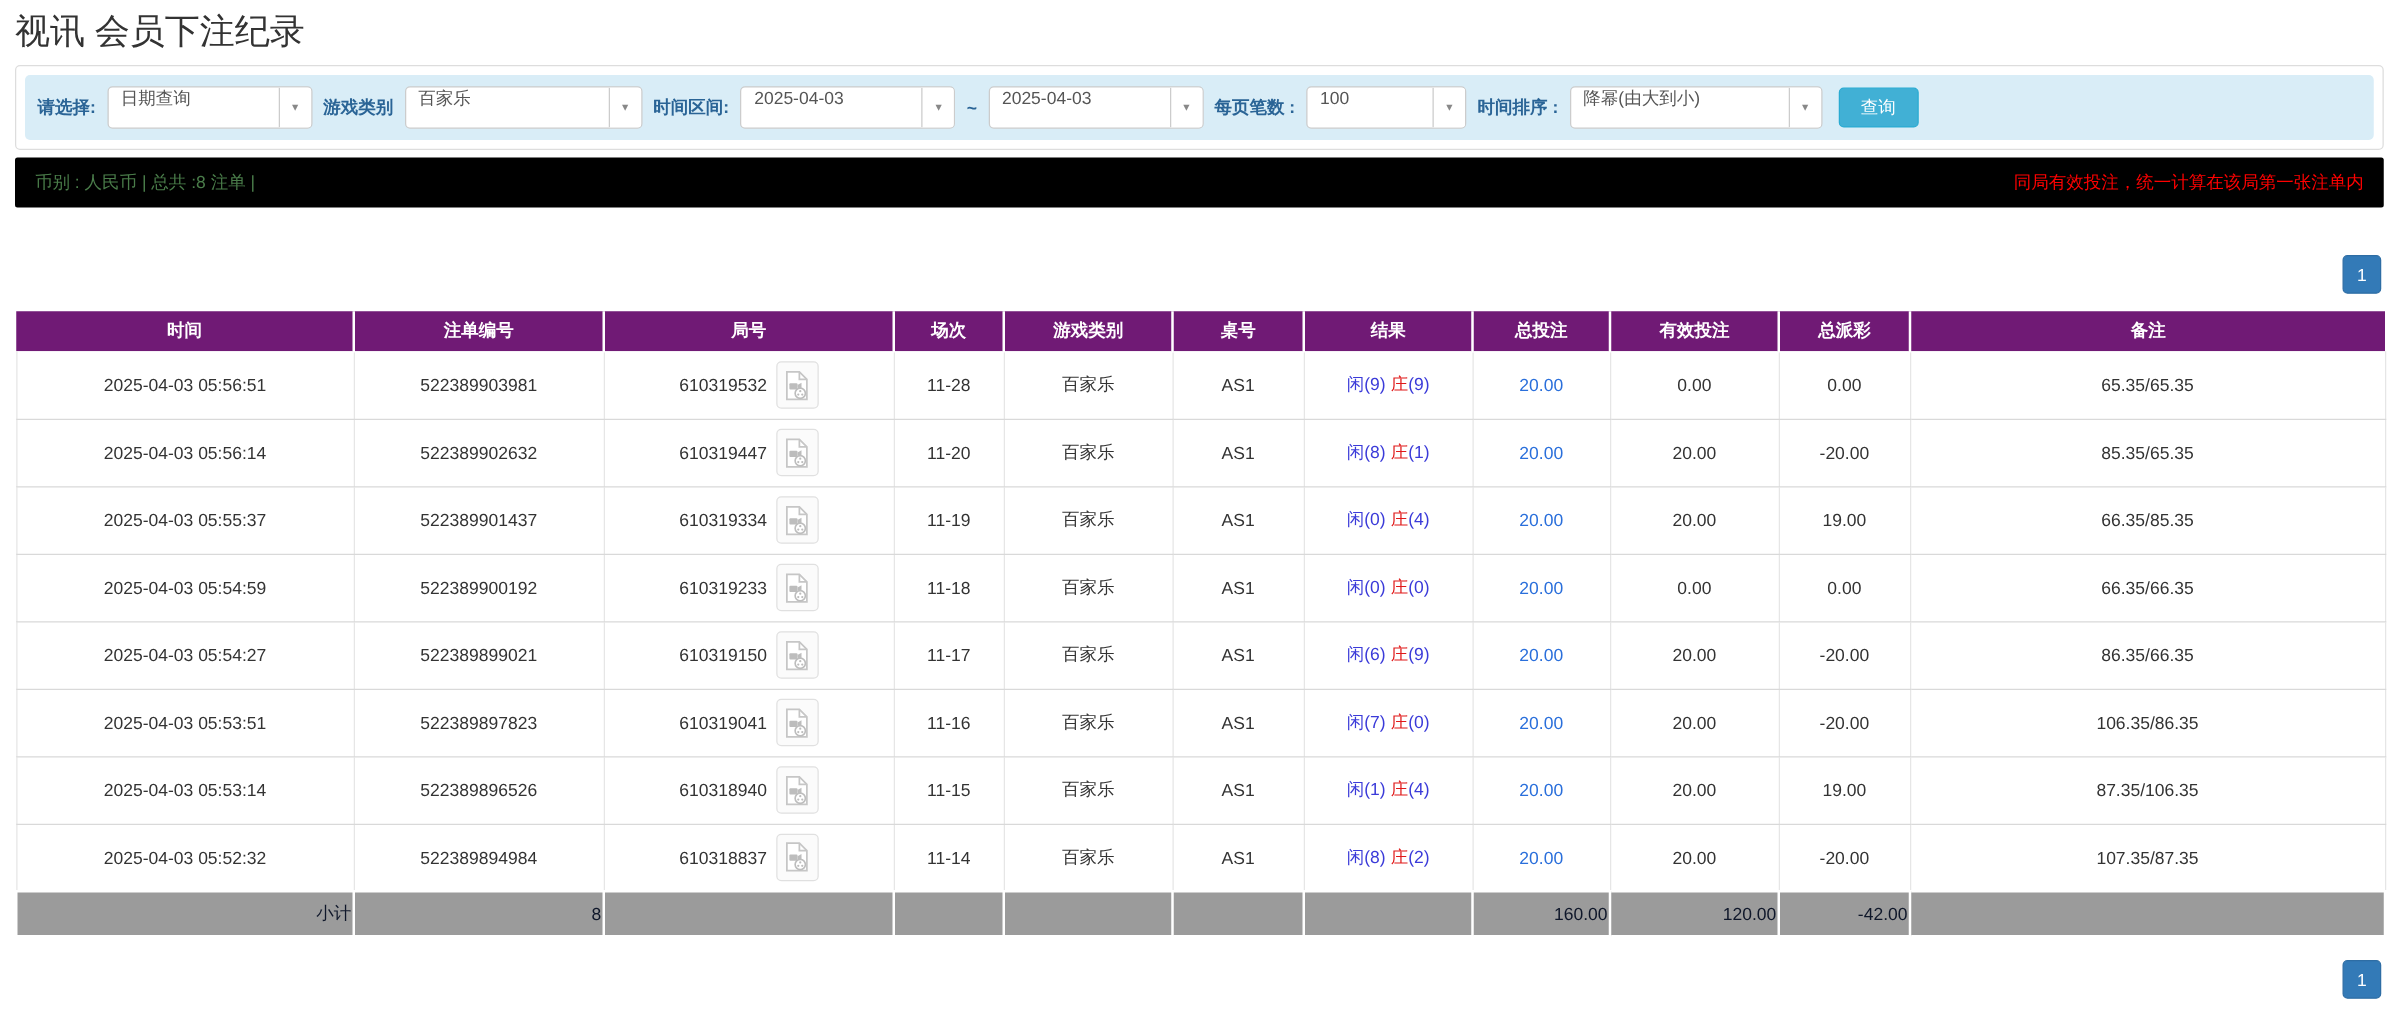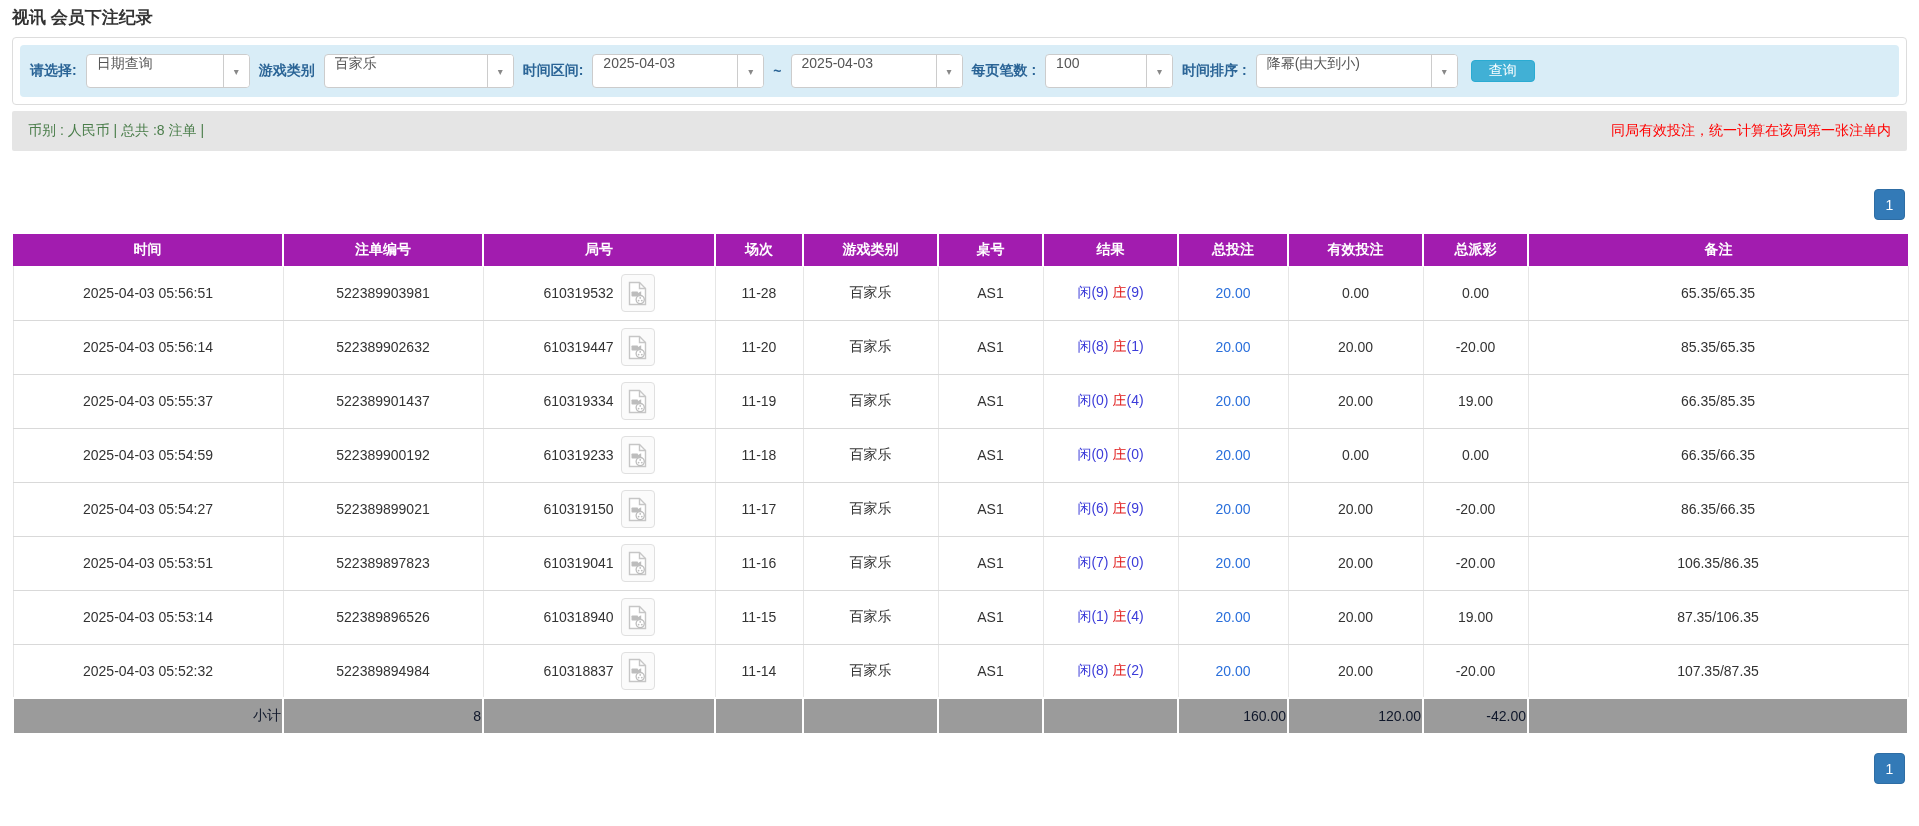"视讯 会员下注纪录" .page-title { font-size: 17px -> 28px; font-weight: 700 -> 400 }
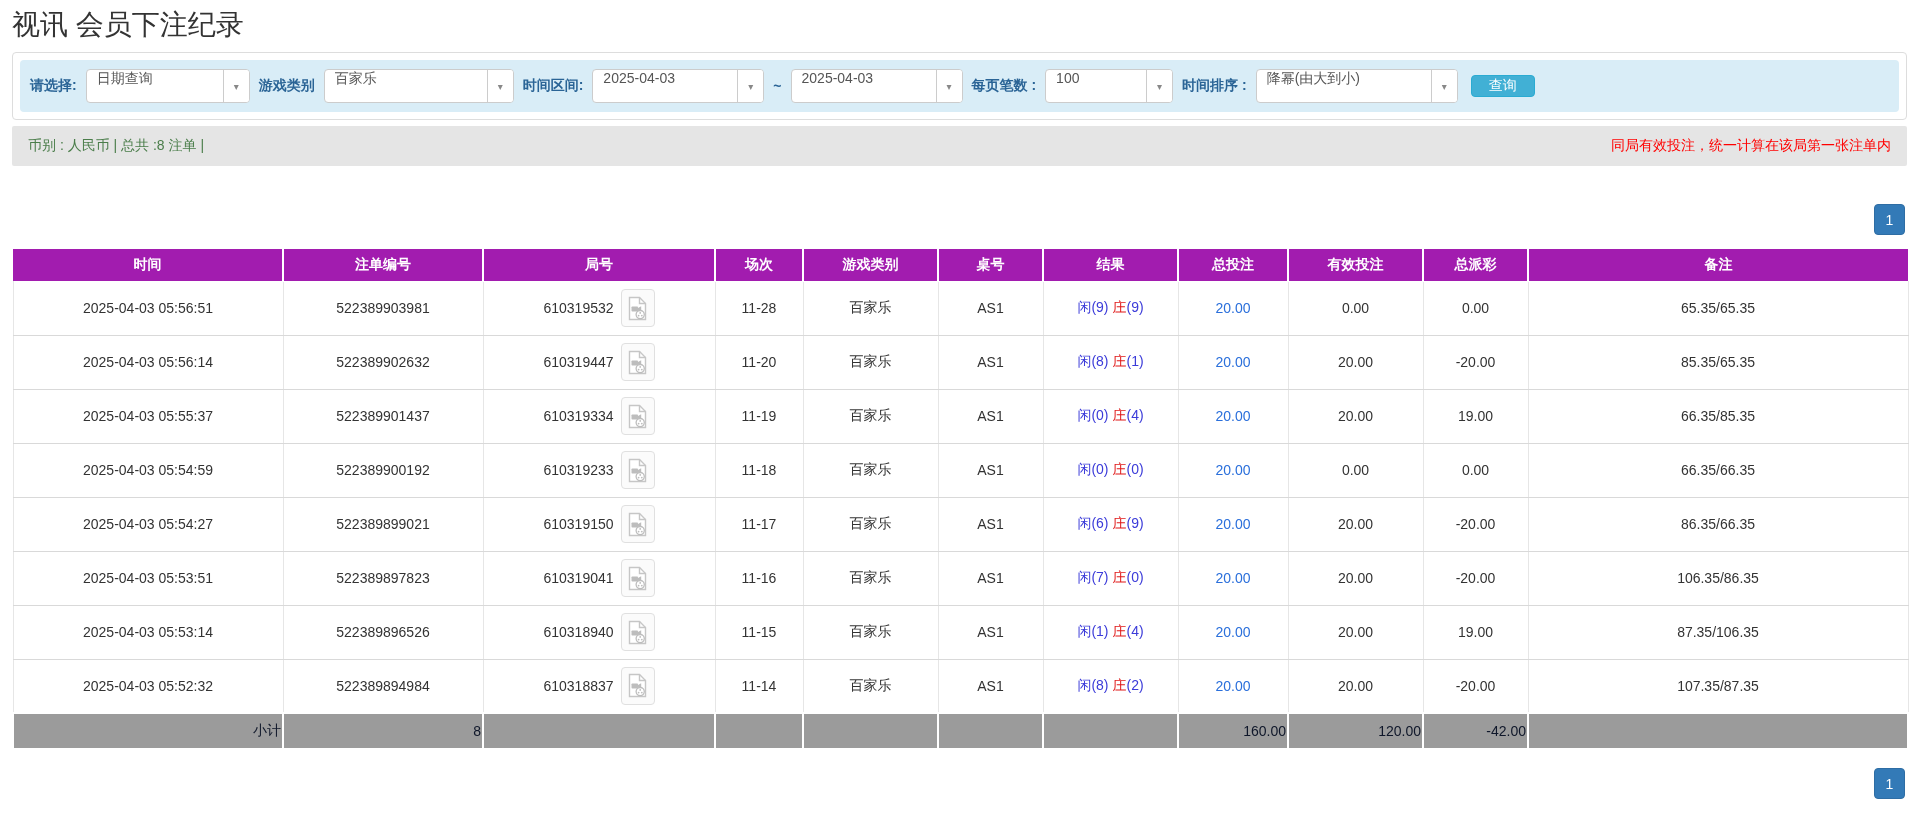"查询" .search-btn { height: 22px -> 32px }
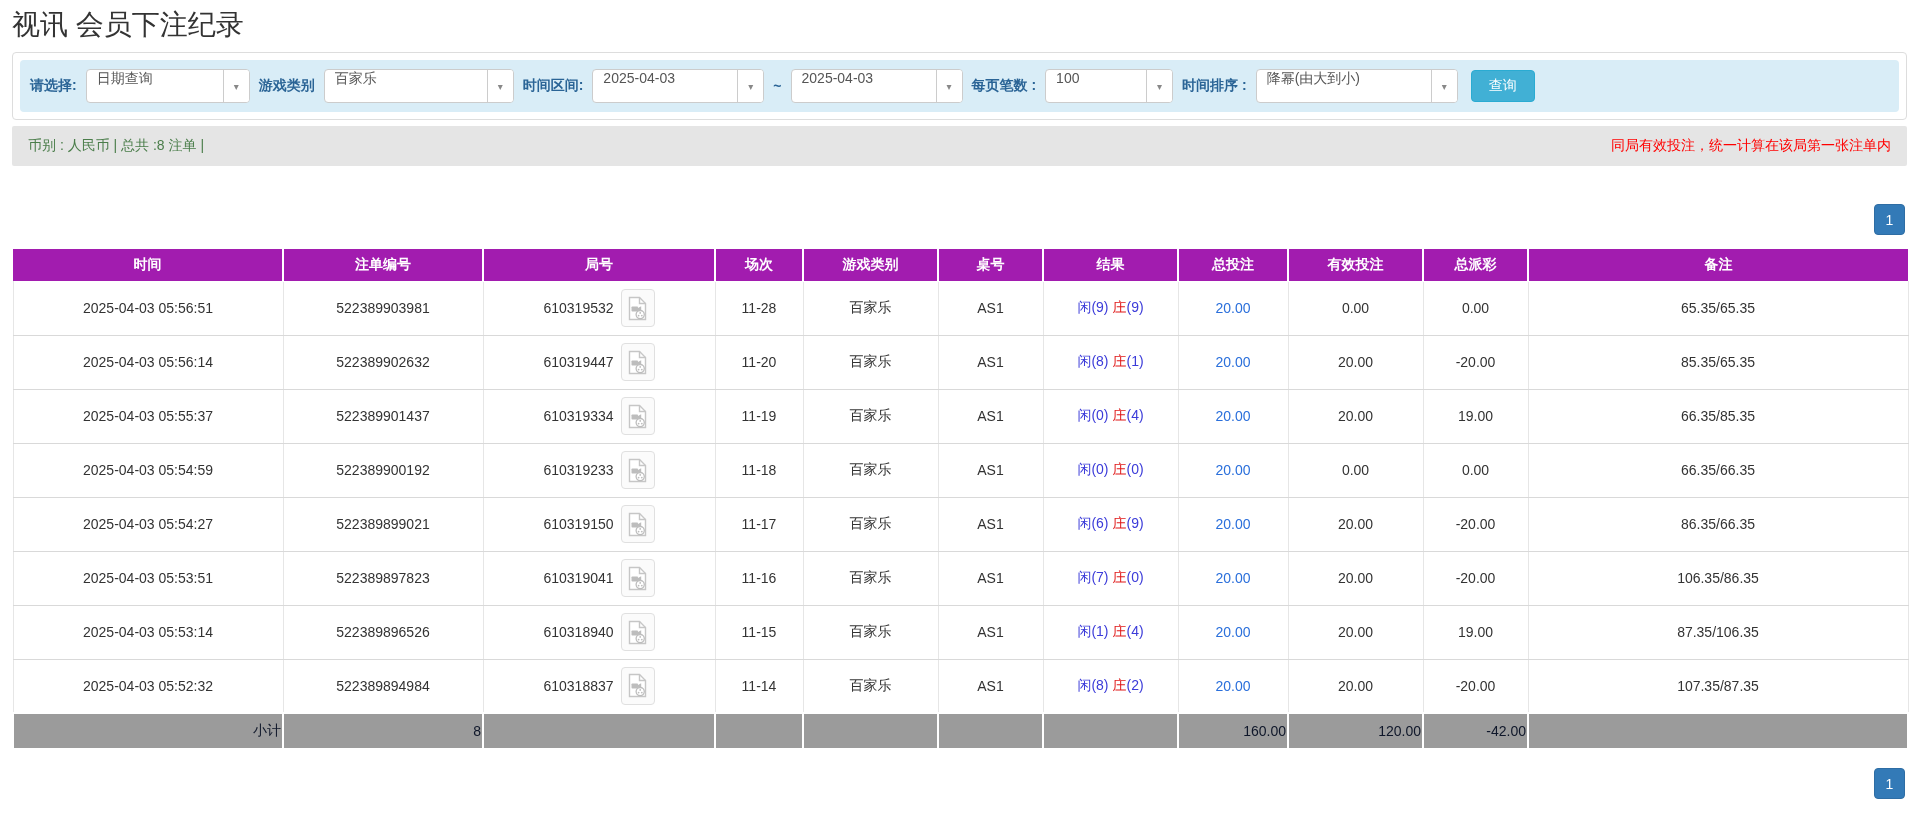"币别 : 人民币 | 总共" .summary-bar { background: #e5e5e5 -> #000000 }
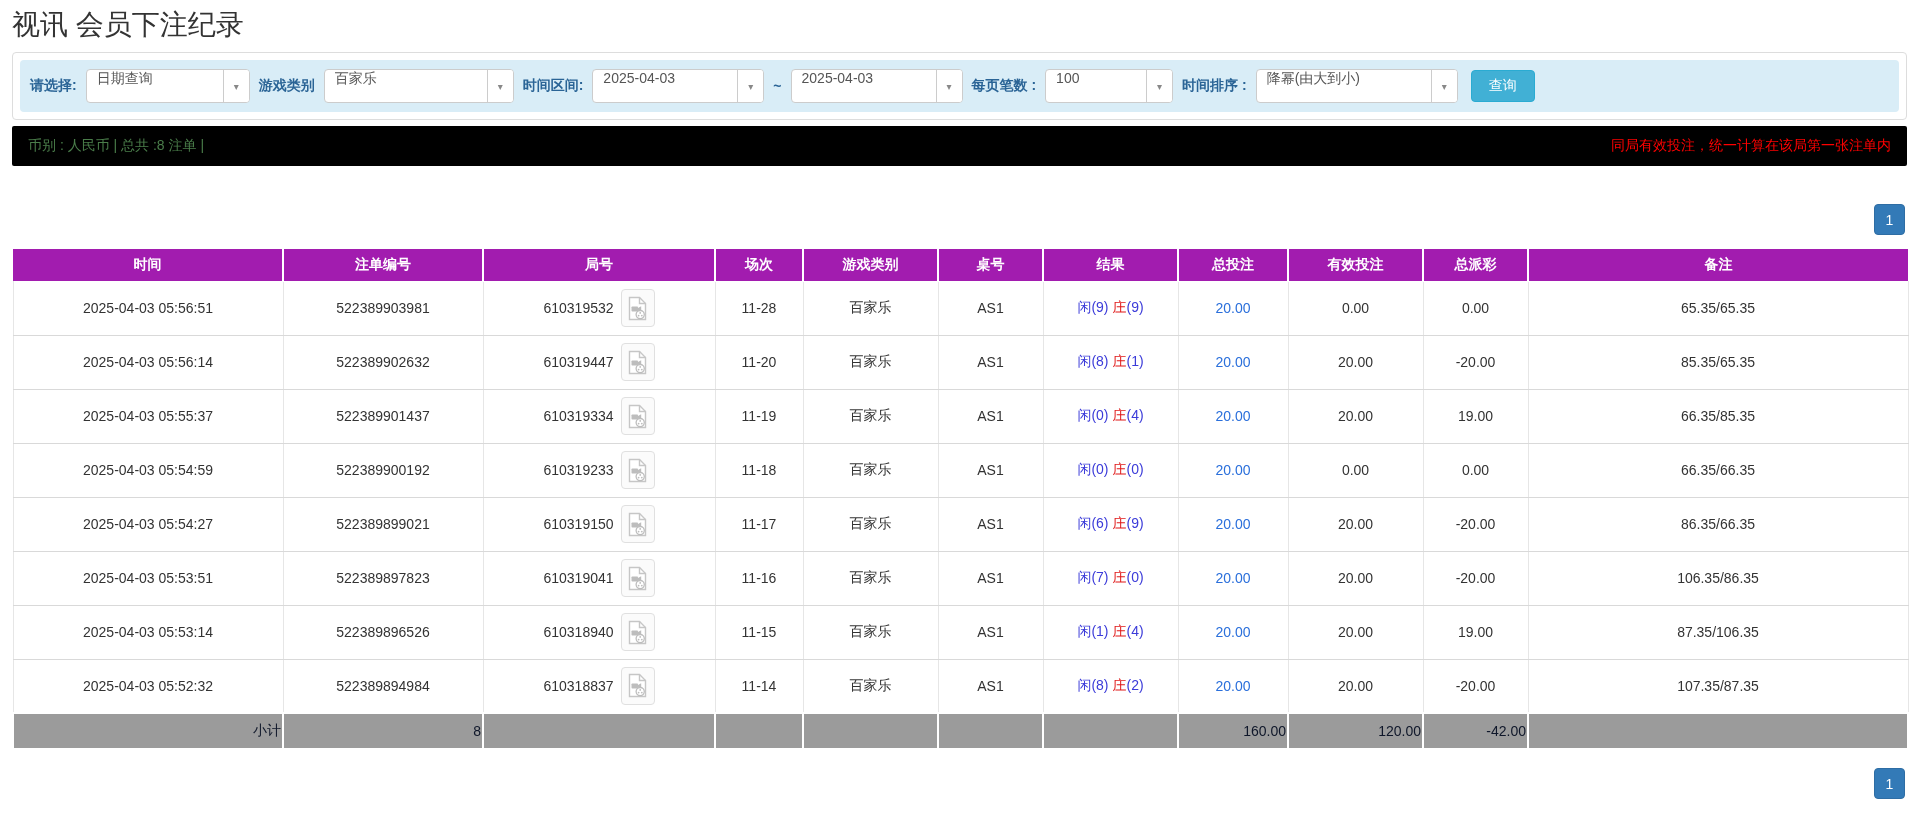"时间" .data-table thead th { background: #a21caf -> #701a75 }
